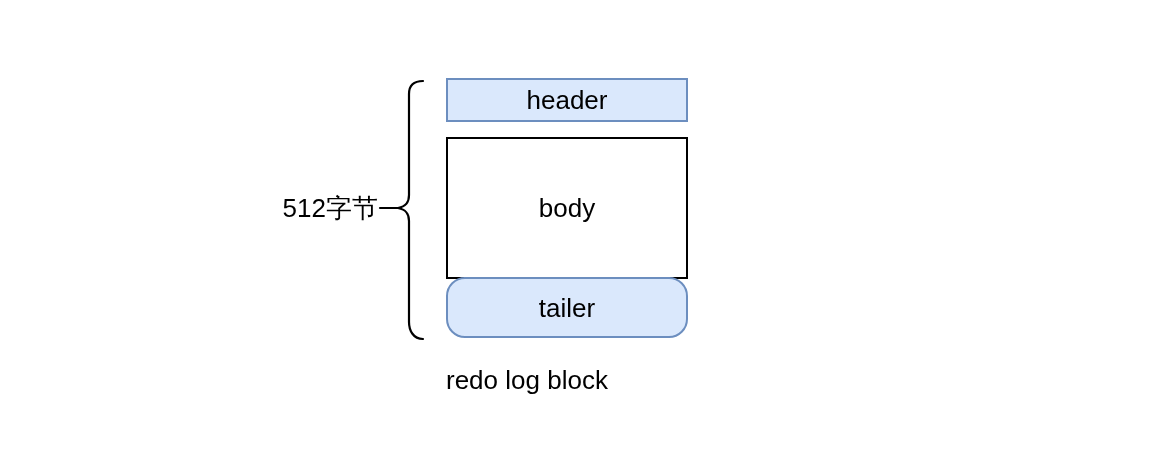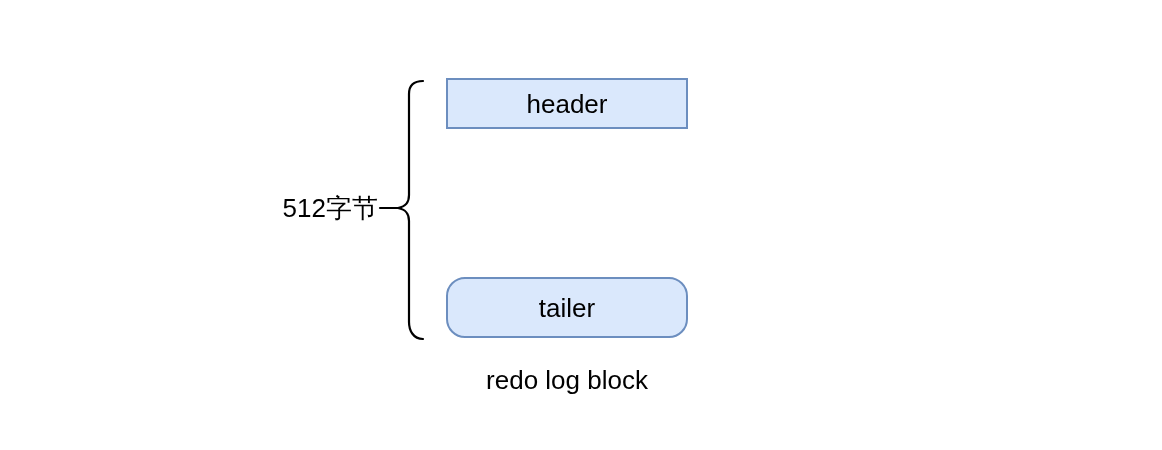"header" .sec-header { height: 51px -> 44px }
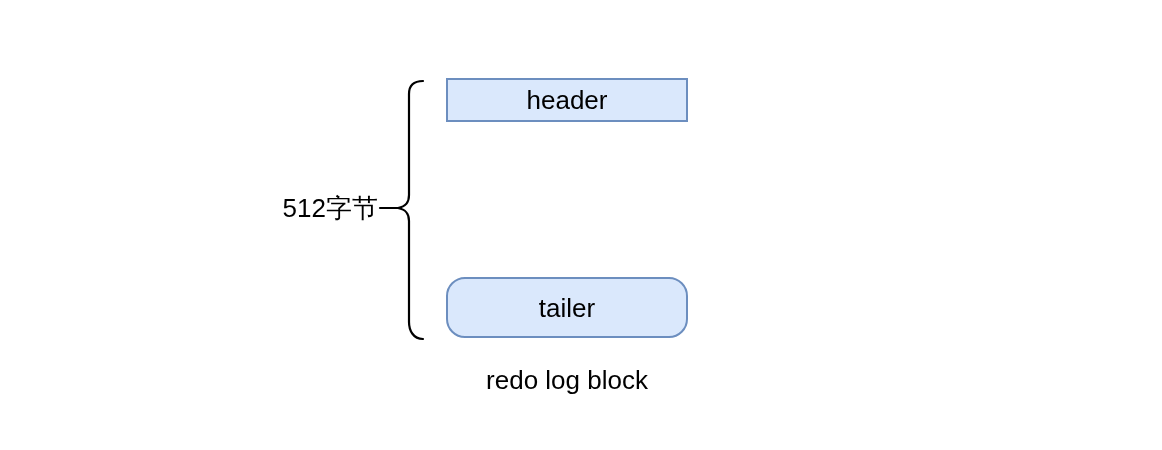"body" div.section { html: none -> <div> <span>body</span> </div> }
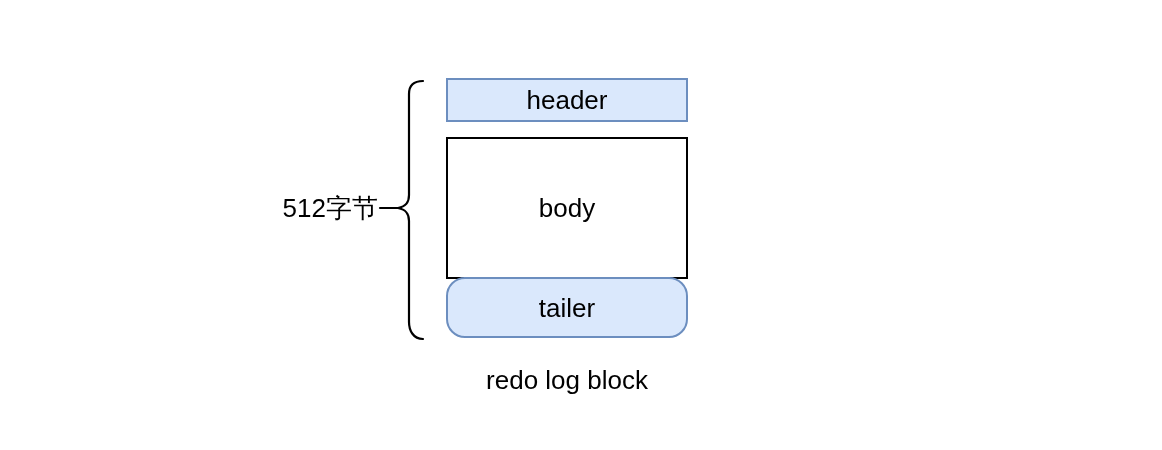"redo log block" .caption { text-align: center -> left }
